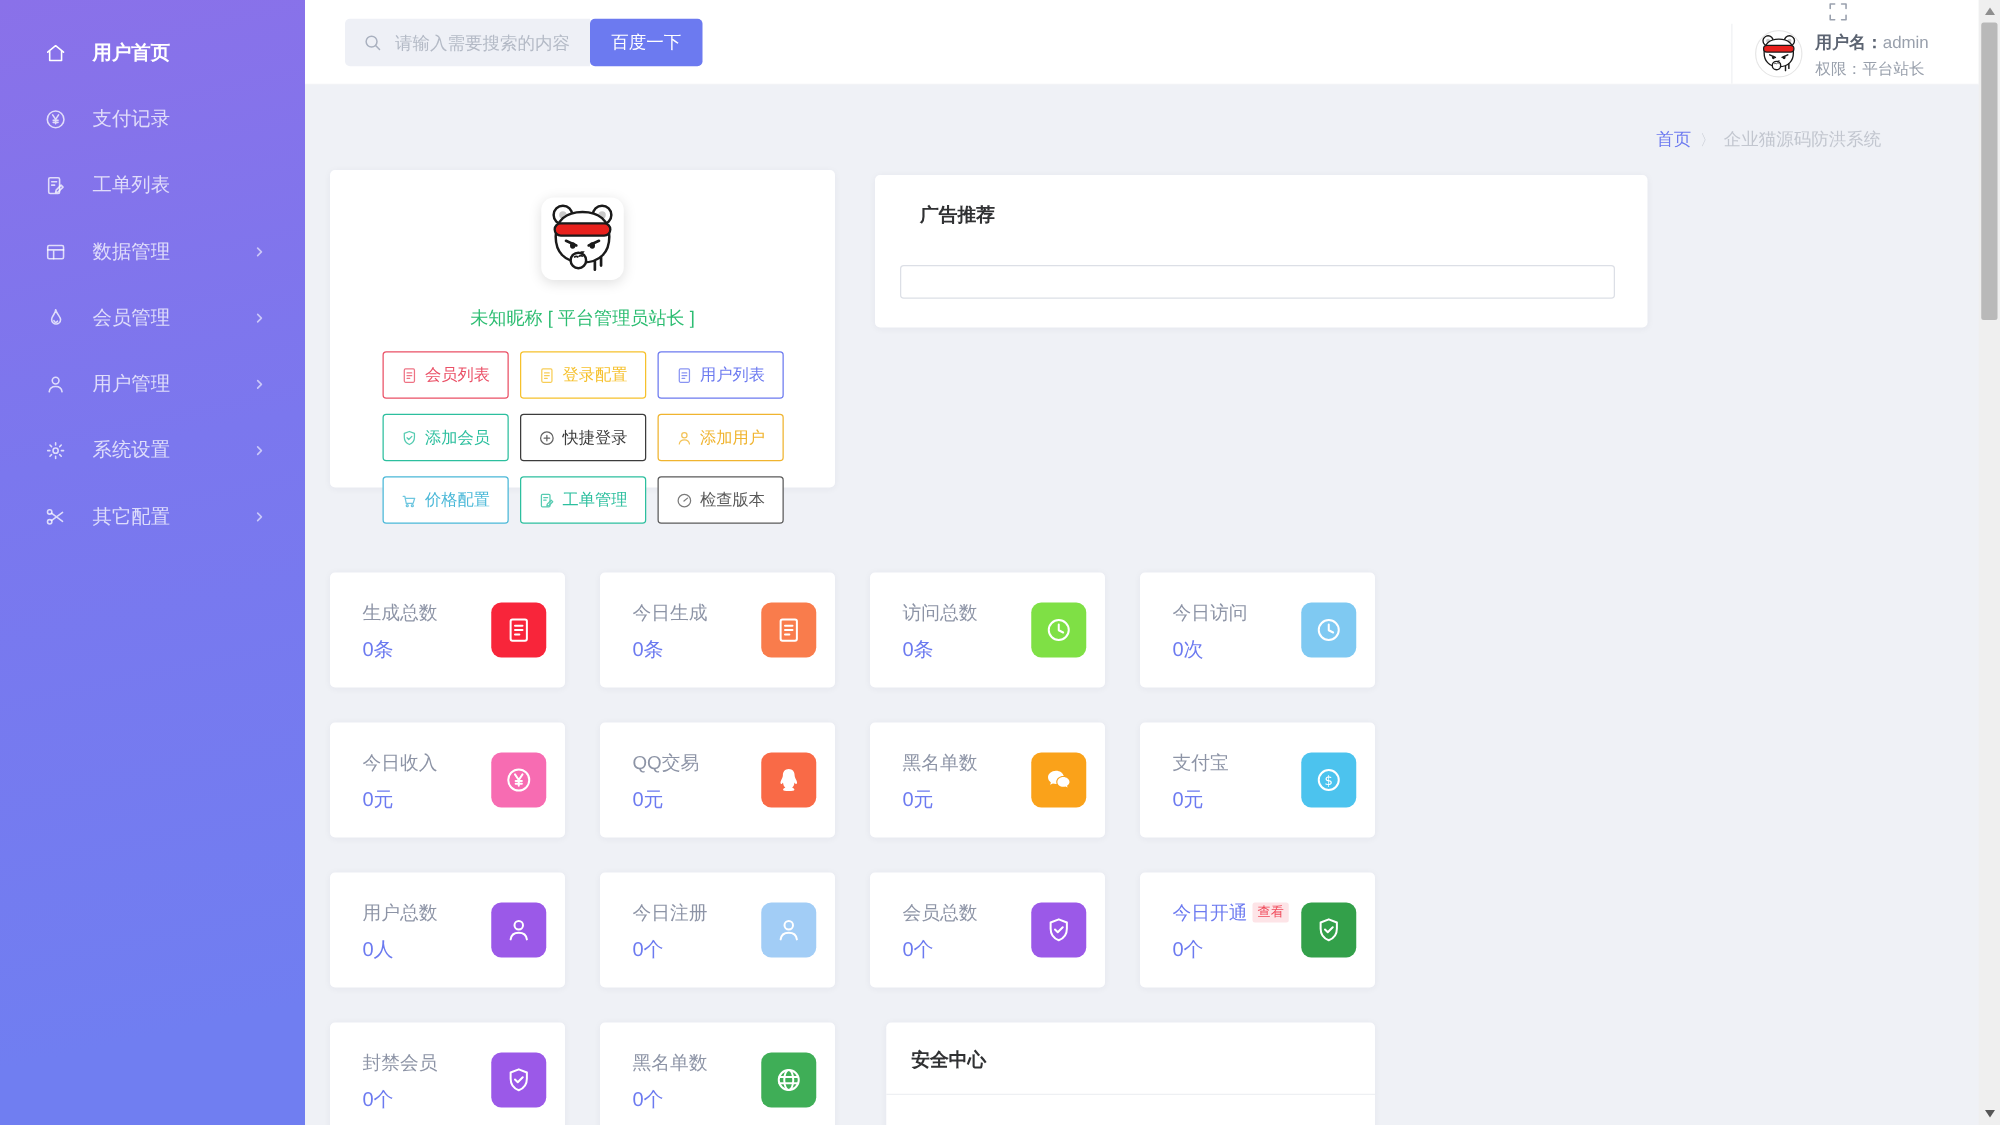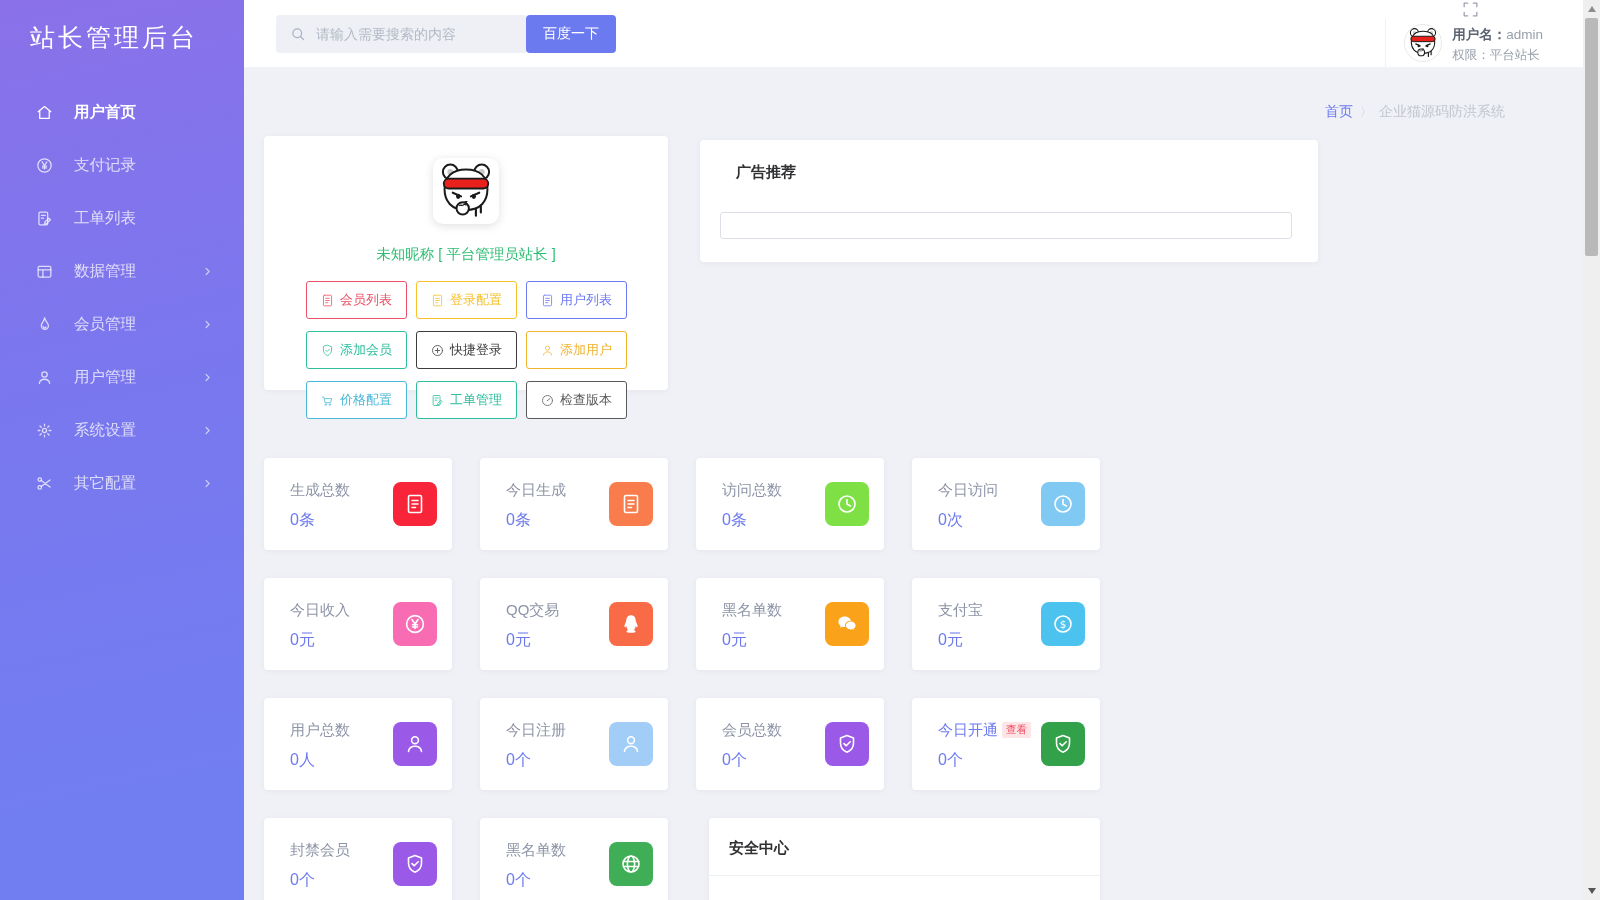"站长管理后台" div.logo { html: <div>站长管理后台</div> -> none }
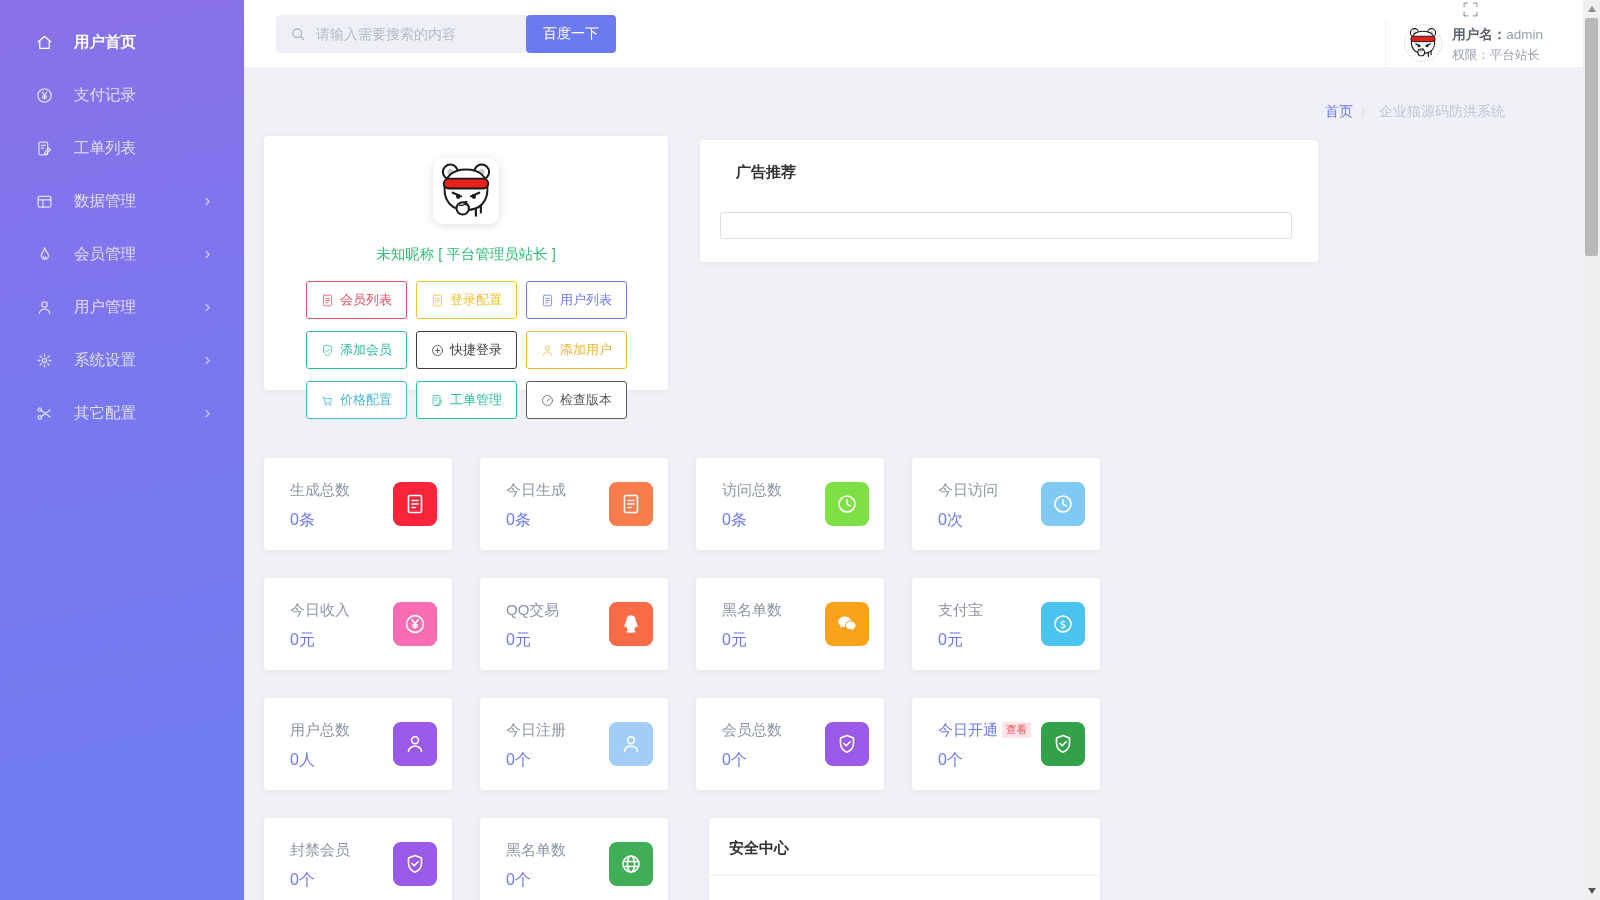"请输入需要搜索的内容" .search-field { width: 250px -> 196px }
